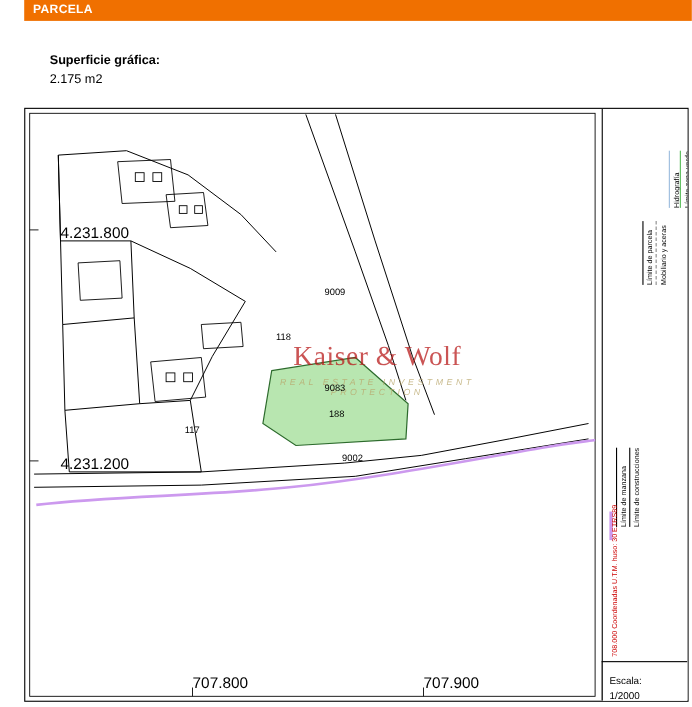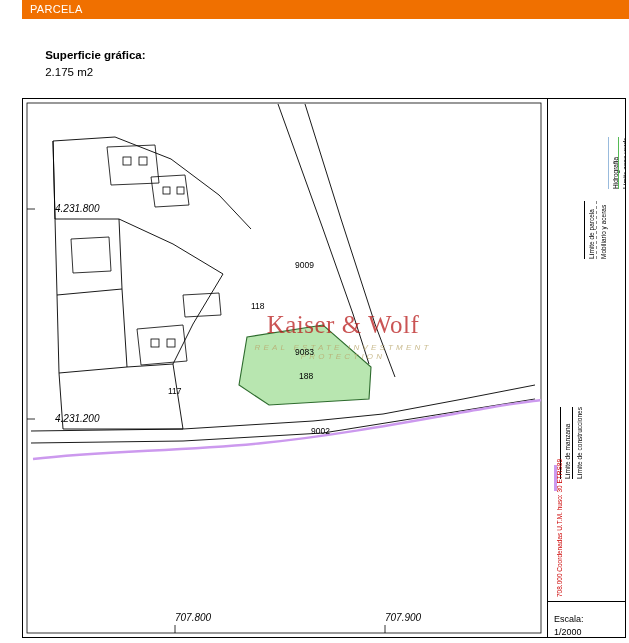"PARCELA" .header-bar .title { font-weight: normal -> bold }
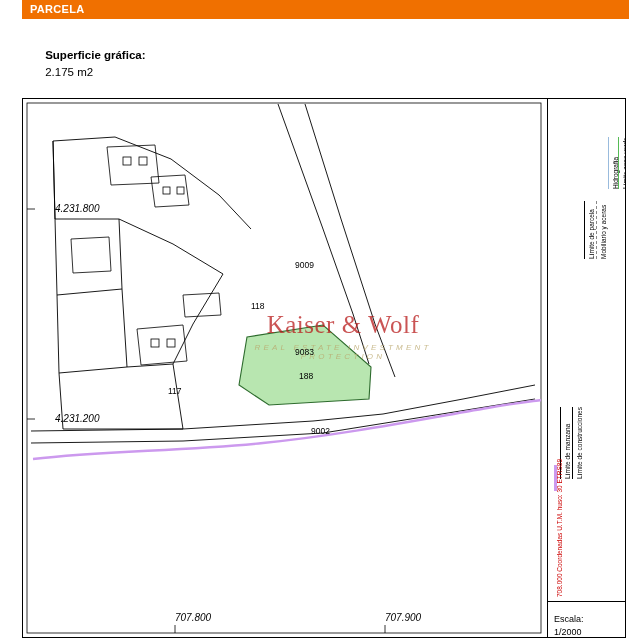"4.231.800" .axis-label { font-size: 10px -> 14px; font-style: italic -> none }
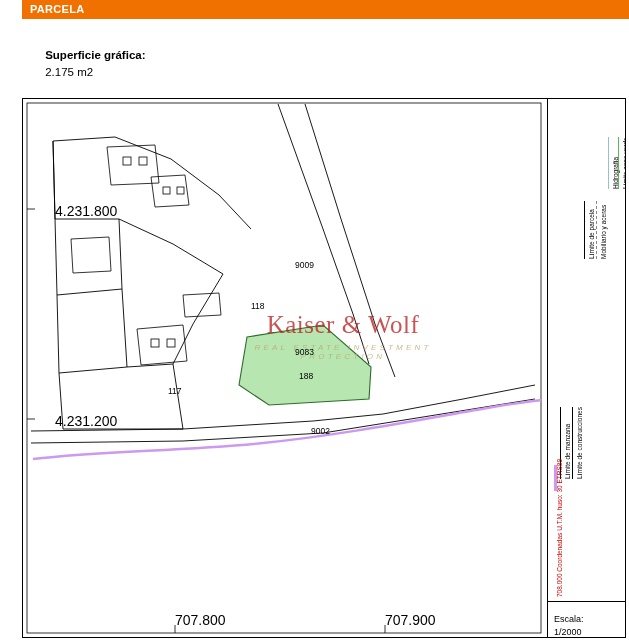"9002" div.map-label { top: 327px -> 312px }
